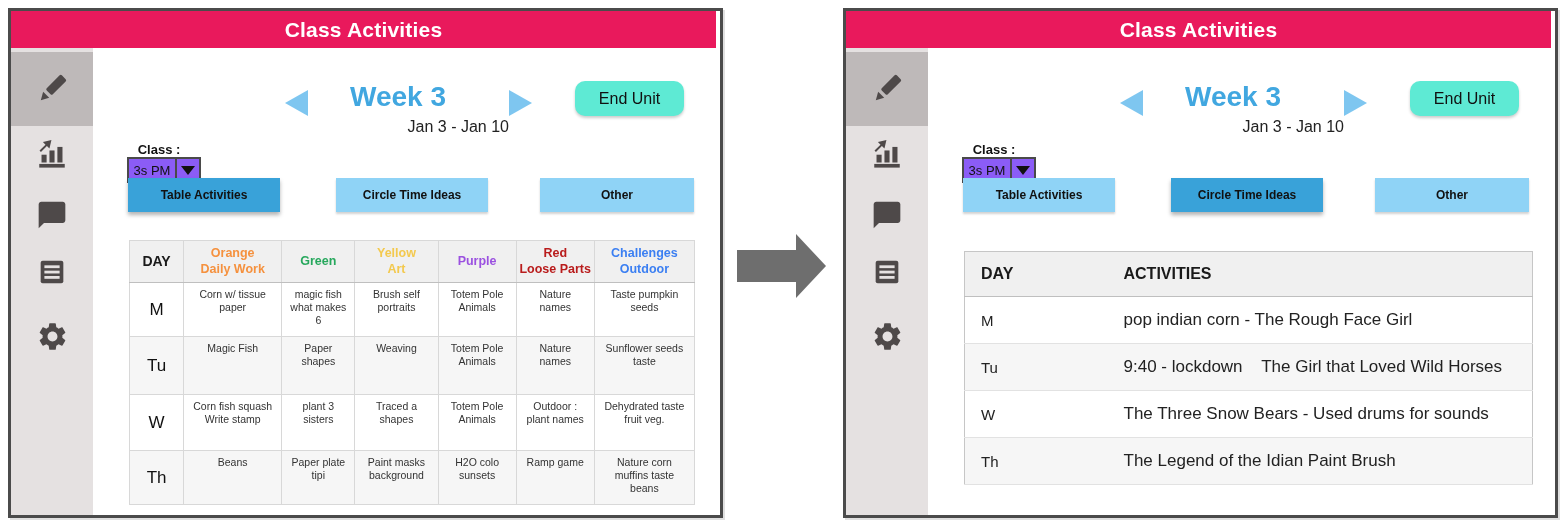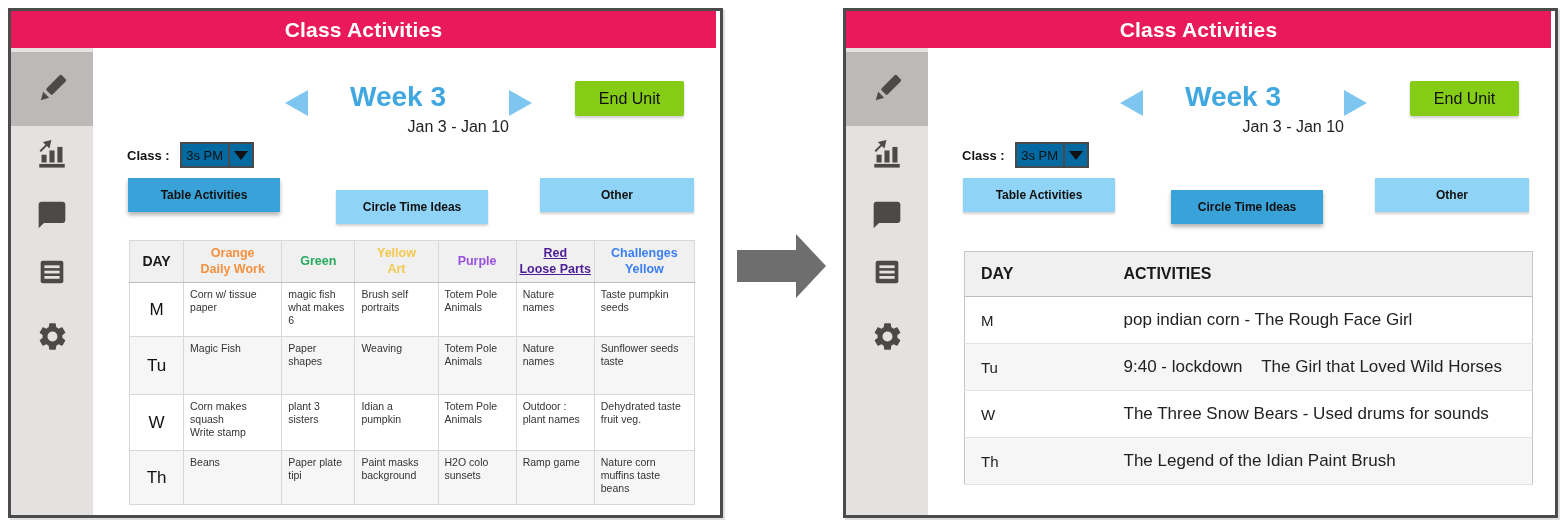"End Unit" .end-unit { background: #84cc16 -> #5eead4; border-radius: 2px -> 10px }
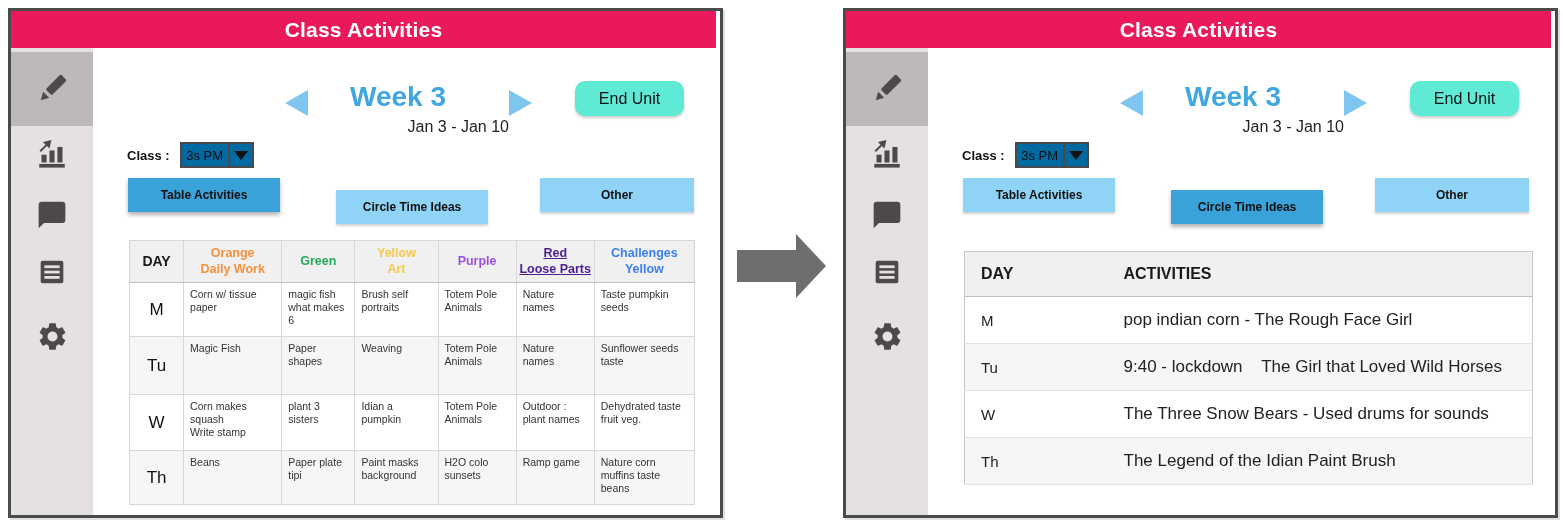"Class :" .class-row { flex-direction: none -> column }
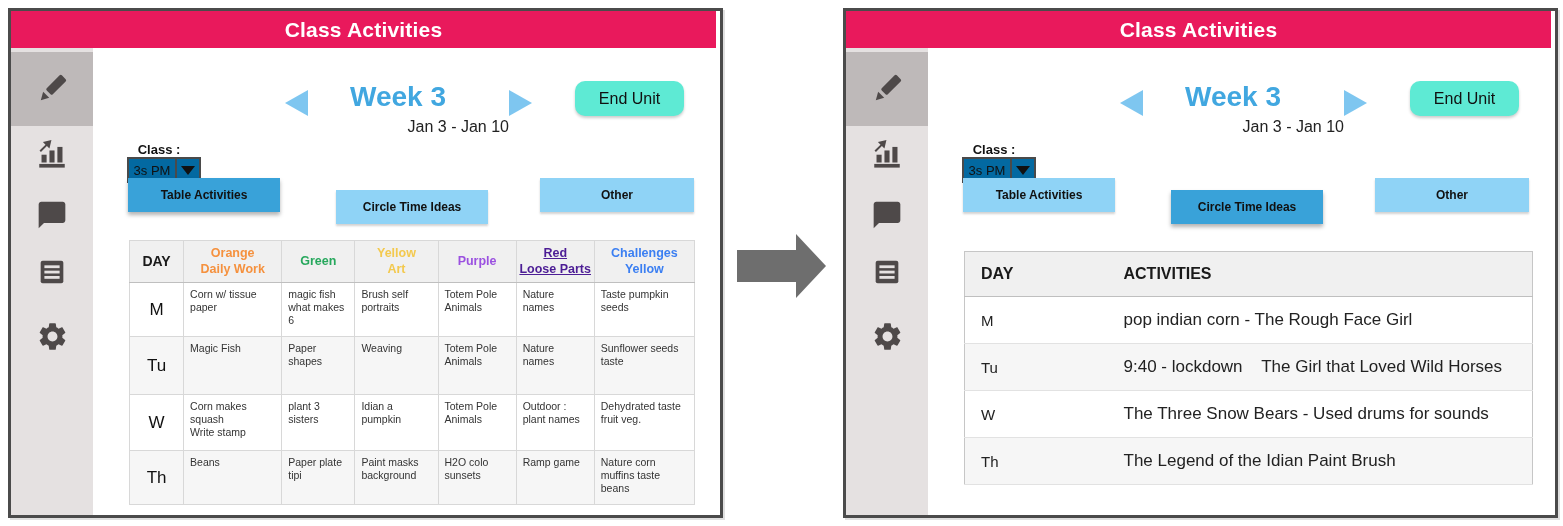"3s PM" .dropdown { background: #0369a1 -> #8b5cf6 }
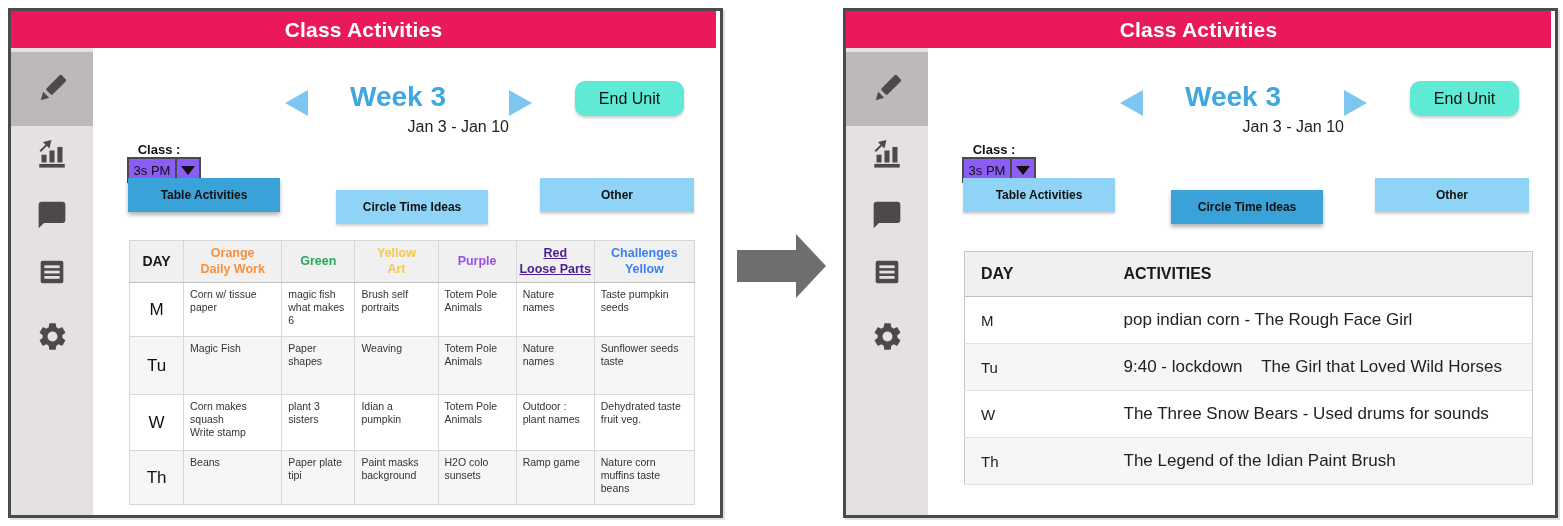"Circle Time Ideas" .tab-2 { margin-top: 12px -> none }
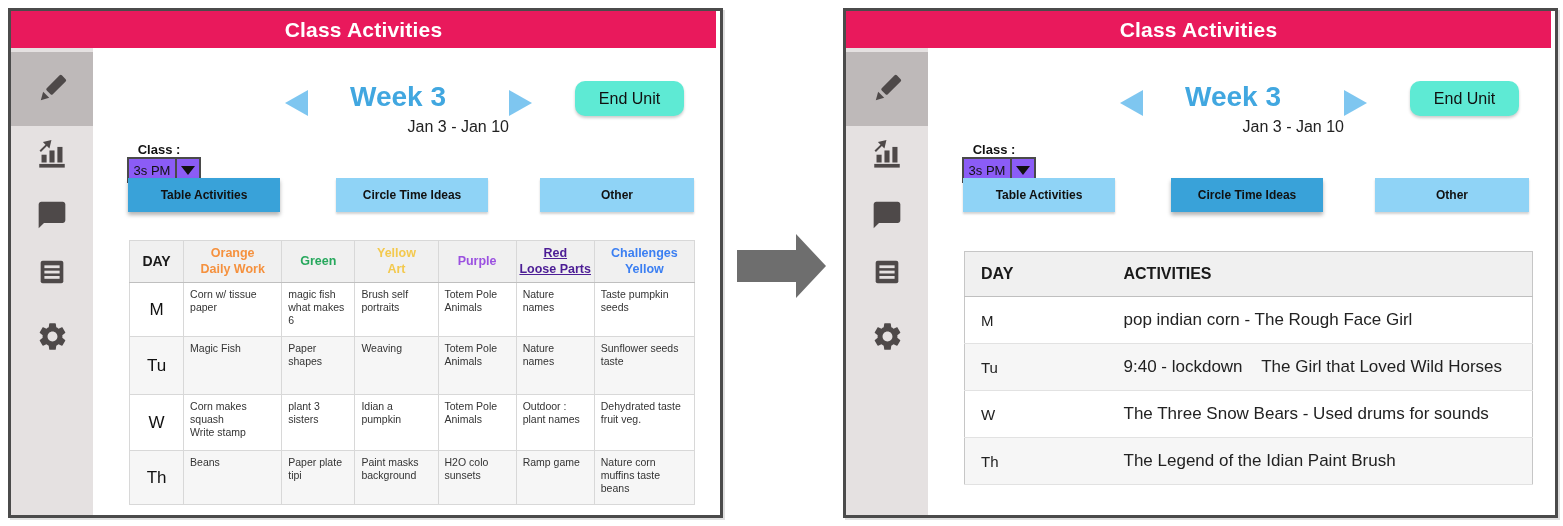"Red" th.h-red { color: #4c1d95 -> #b91c1c; text-decoration: underline -> none }
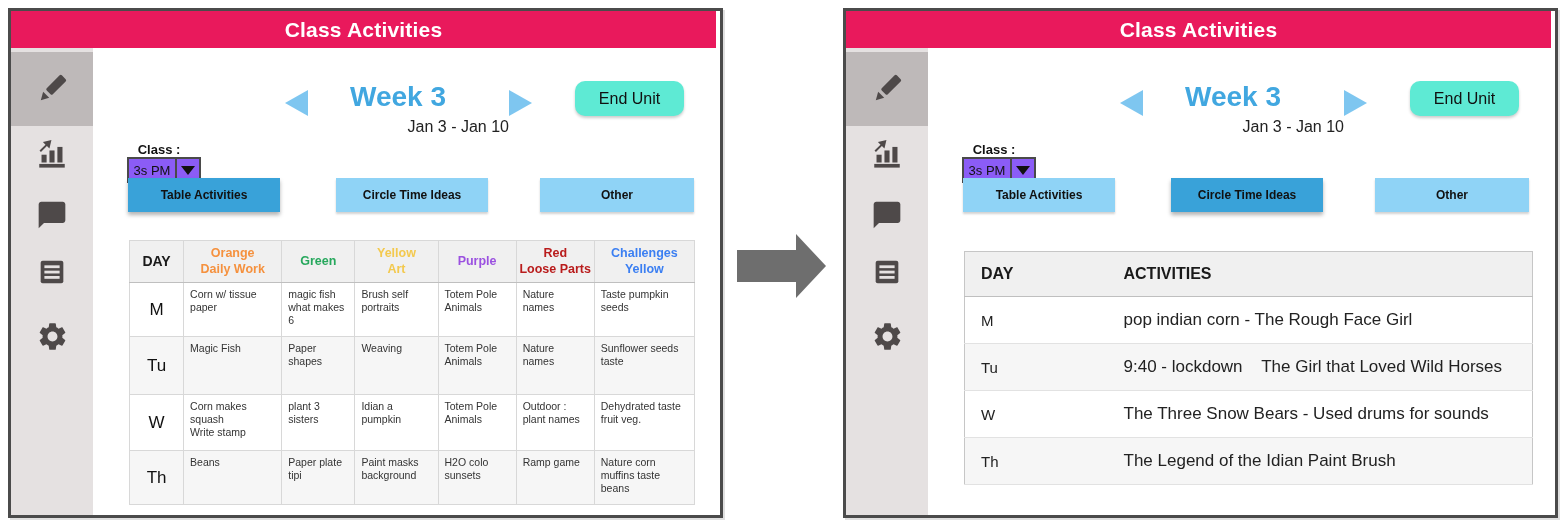"Challenges" th.h-challenge { text: Yellow -> Outdoor }
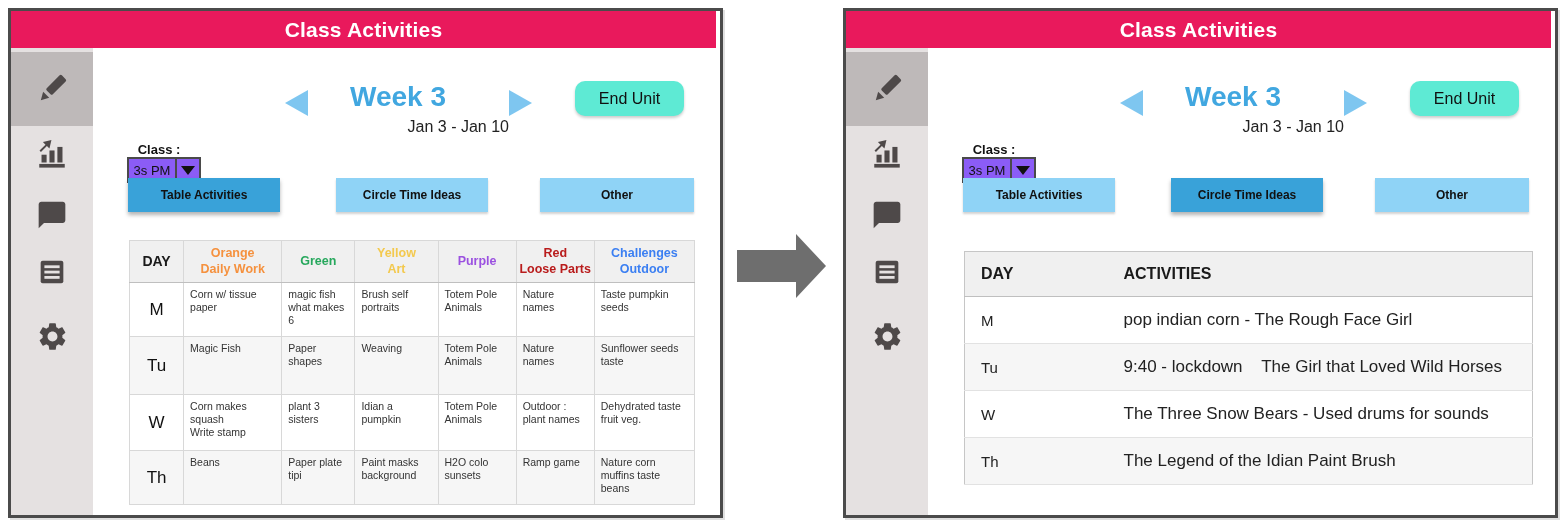"Corn w/ tissue paper" .grid-table th, .grid-table td { text-align: none -> center }
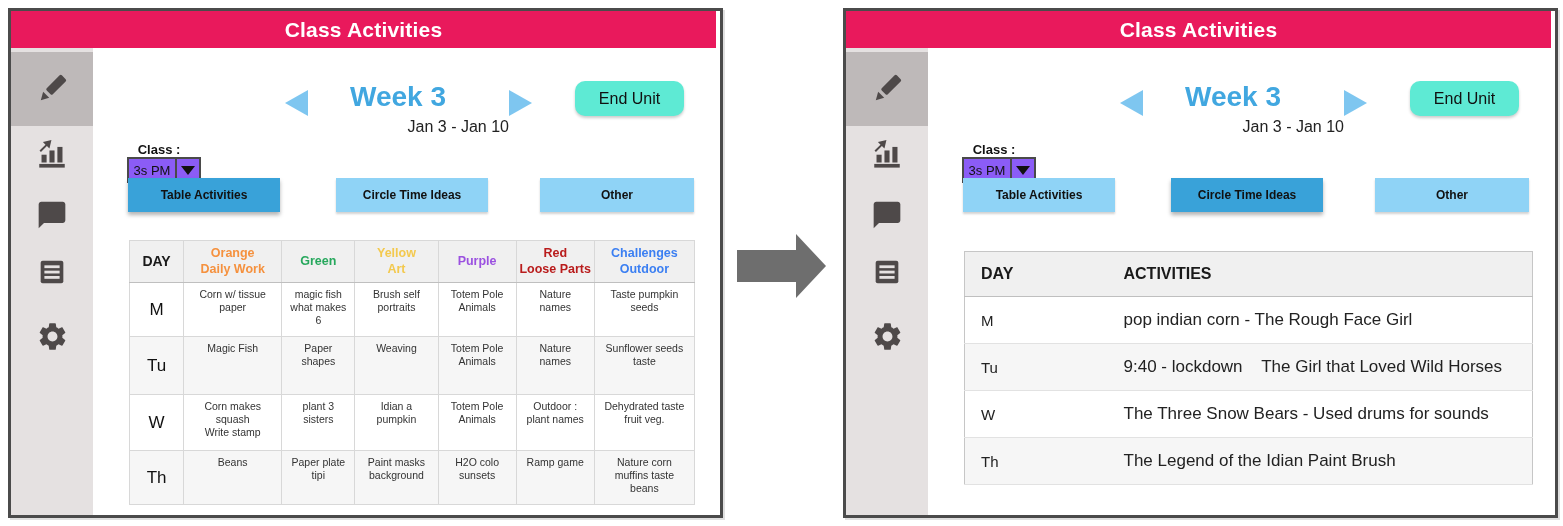"Corn makes squash" td { text: makes -> fish }
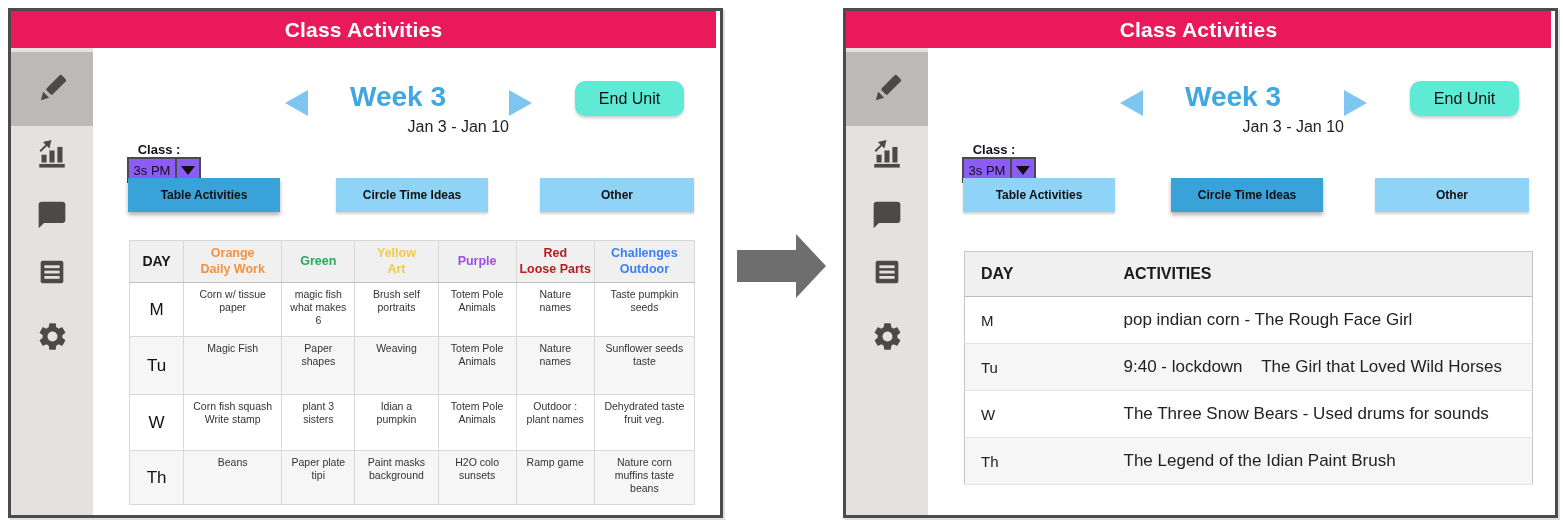"Idian a pumpkin" td { text: Idian a pumpkin -> Traced a shapes }
